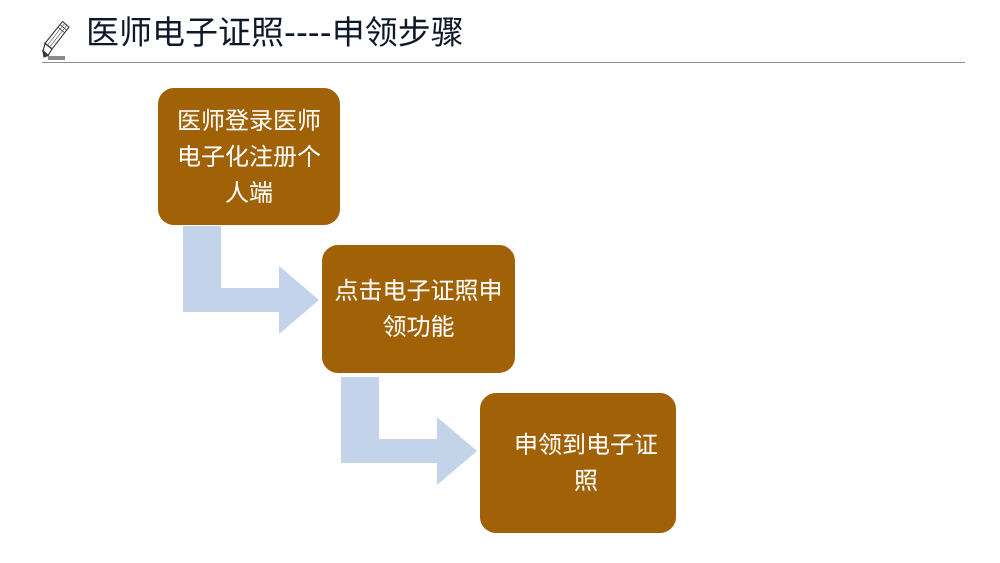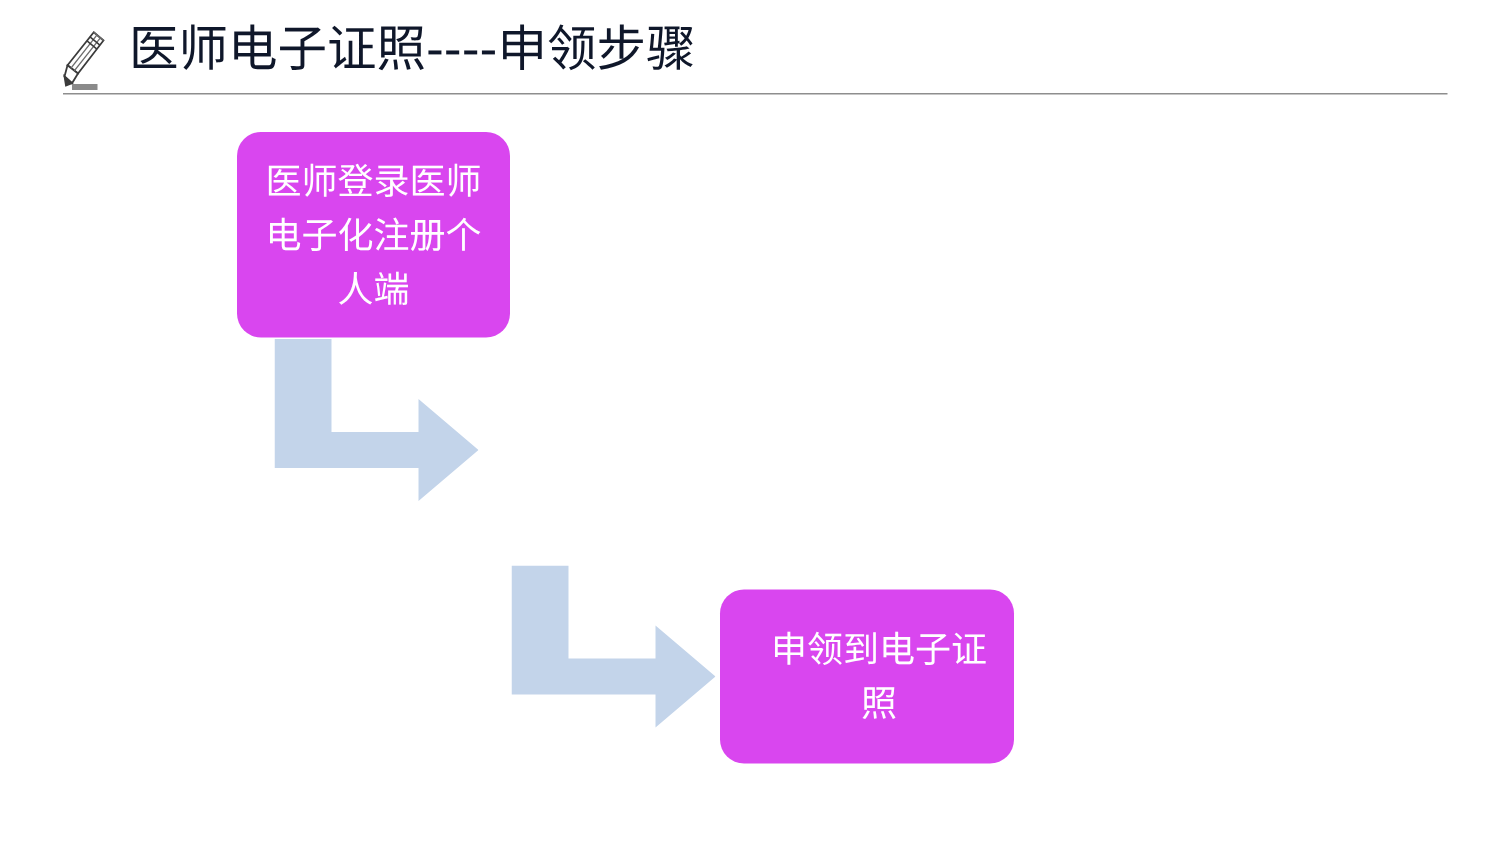"医师登录医师电子化注册个人端" .flow-box { background: #d946ef -> #a16207 }
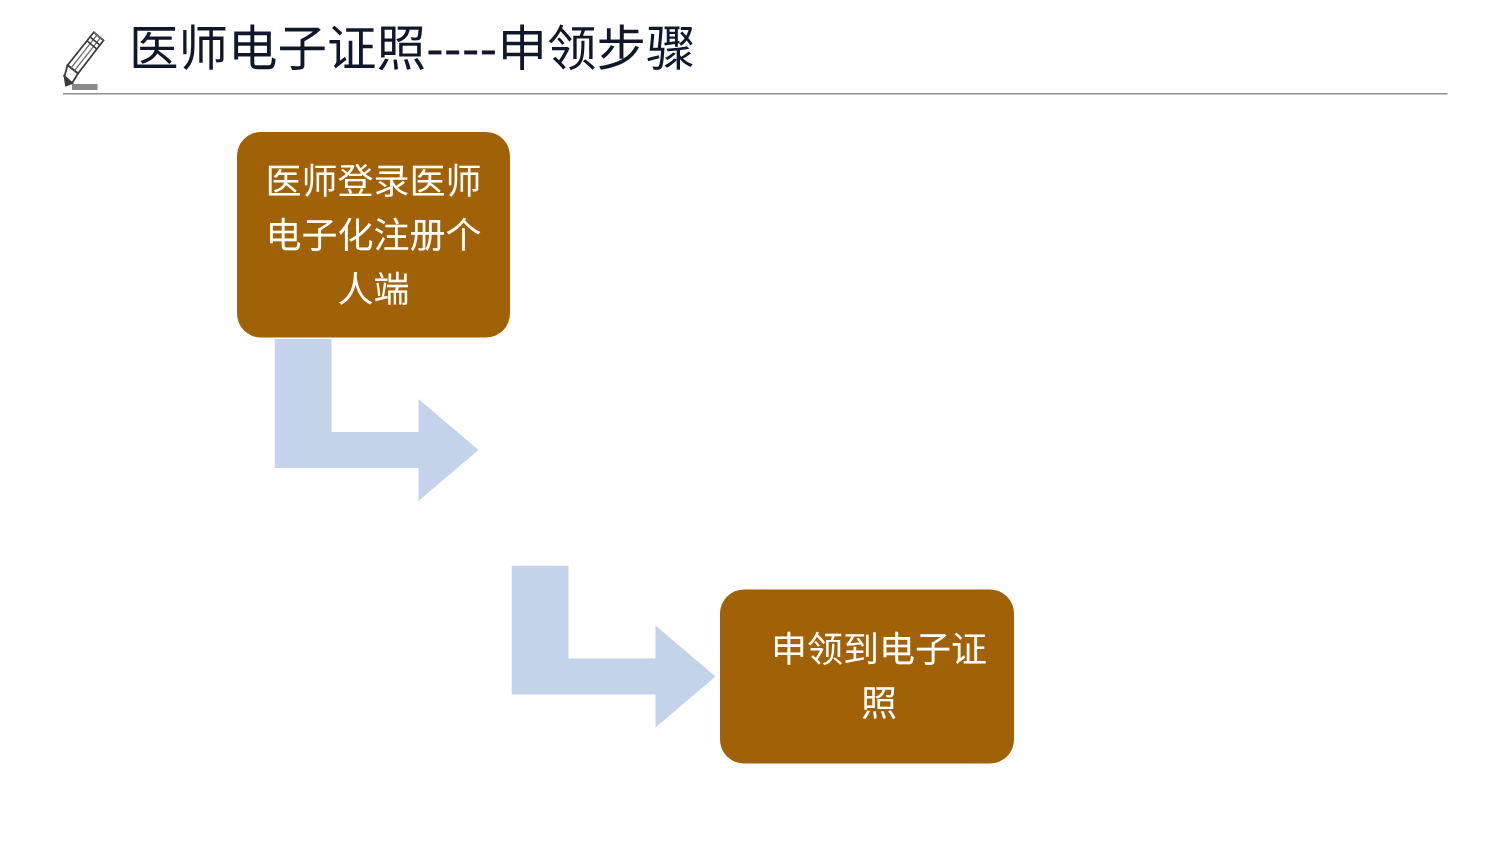"点击电子证照申领功能" div.flow-box { html: none -> <div> <span>点击电子证照申领功能</span> </div> }
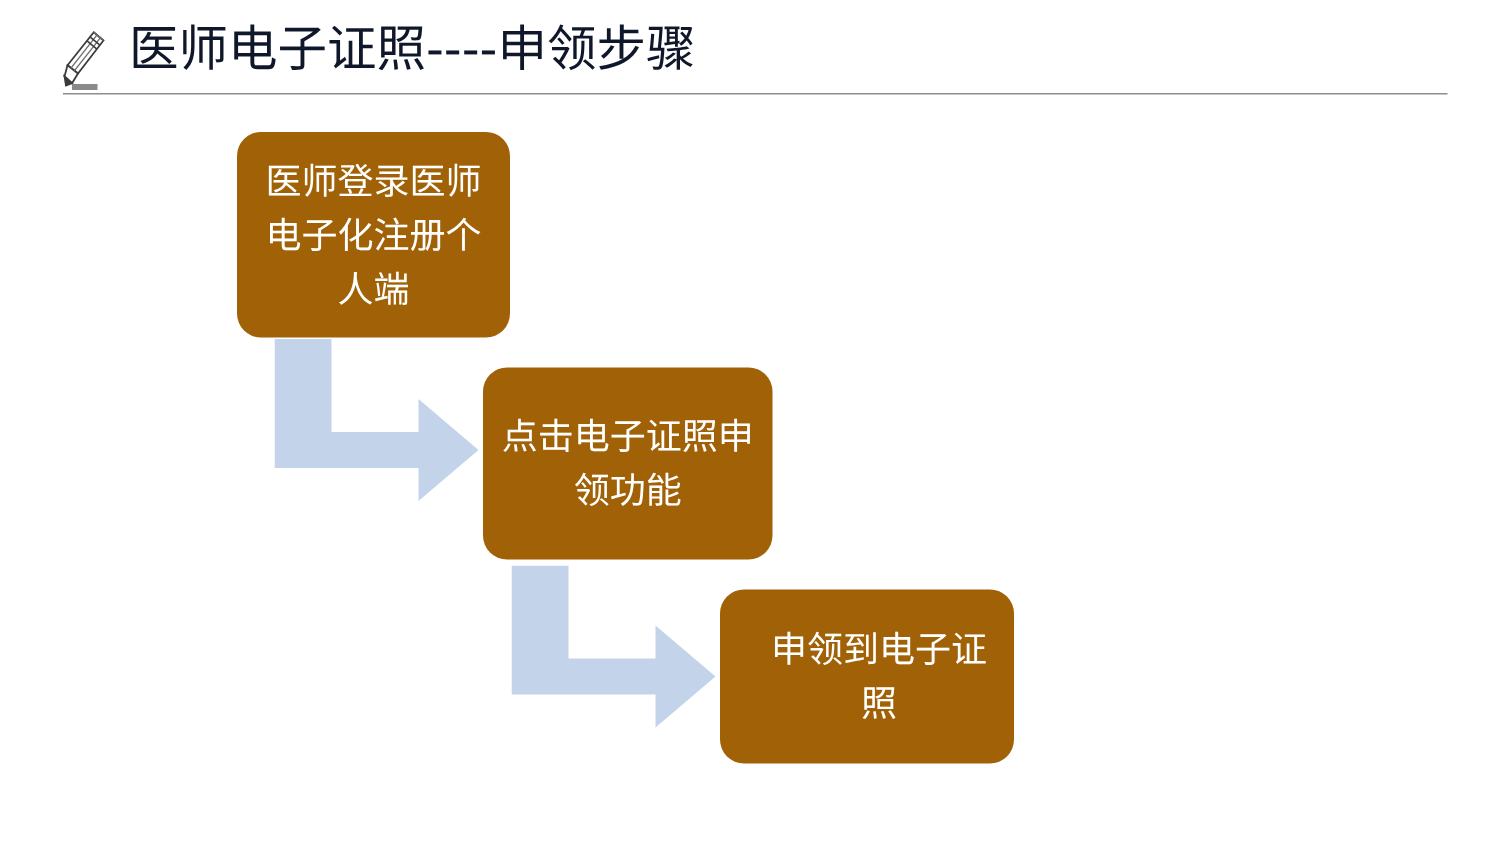"申领到电子证照" #box-3 { height: 116px -> 140px }
